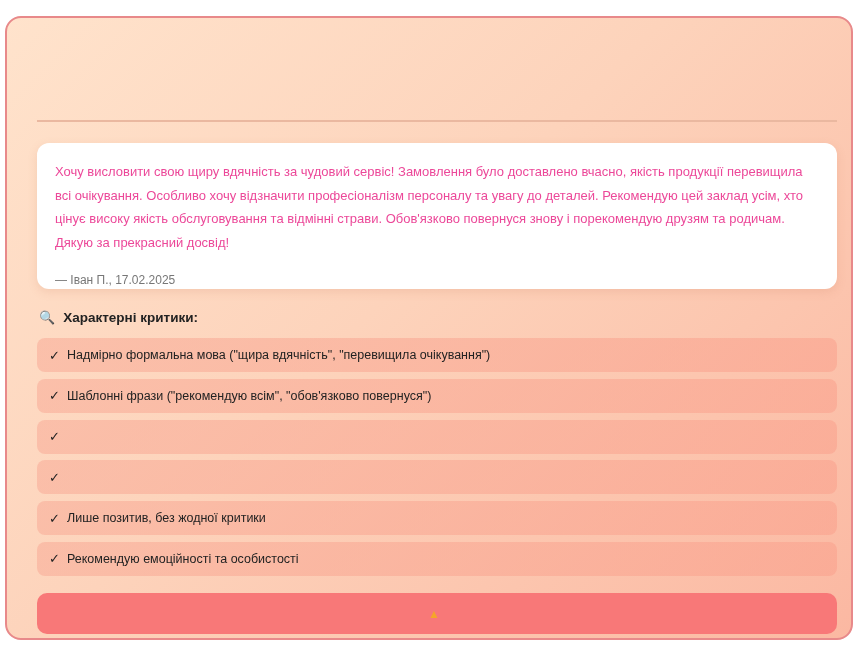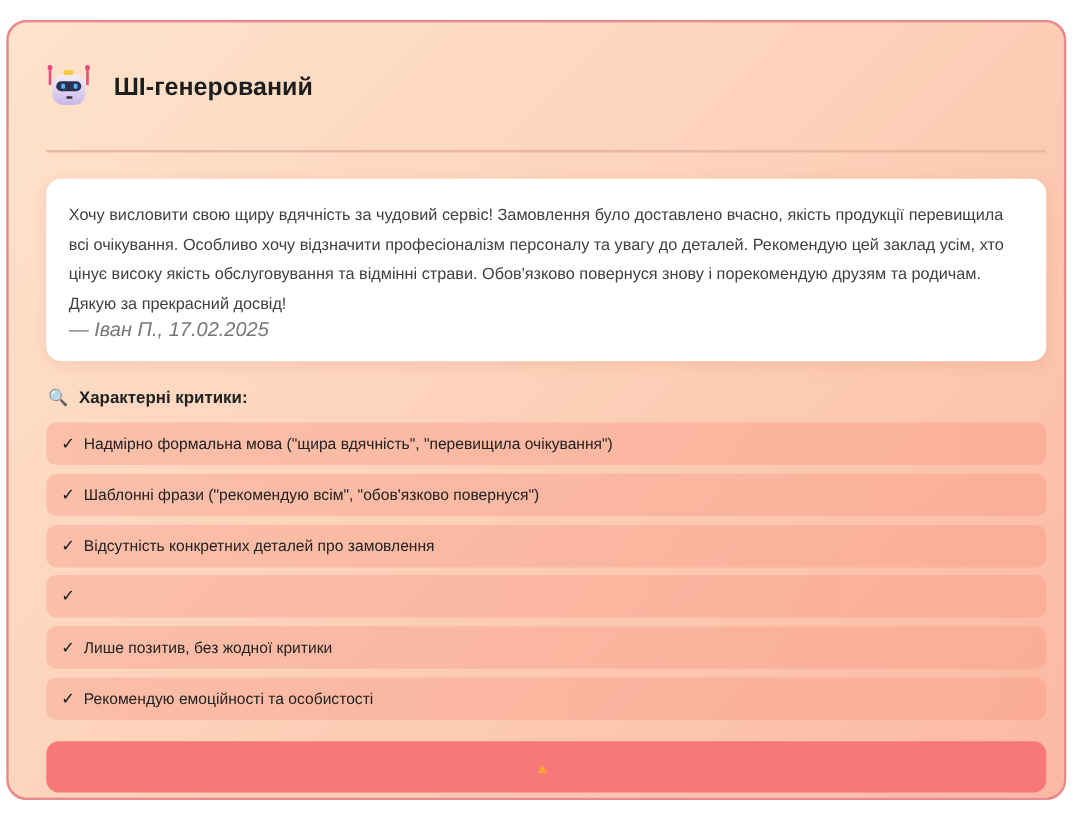"ШІ-генерований" div.header { html: <div> <div> <div></div> <div></div> <div></div> <div></div> <div></div> <div></div> <div></div> <div></div> <div></div> <div></div> </div> <div>ШІ-генерований</div> </div> -> none }
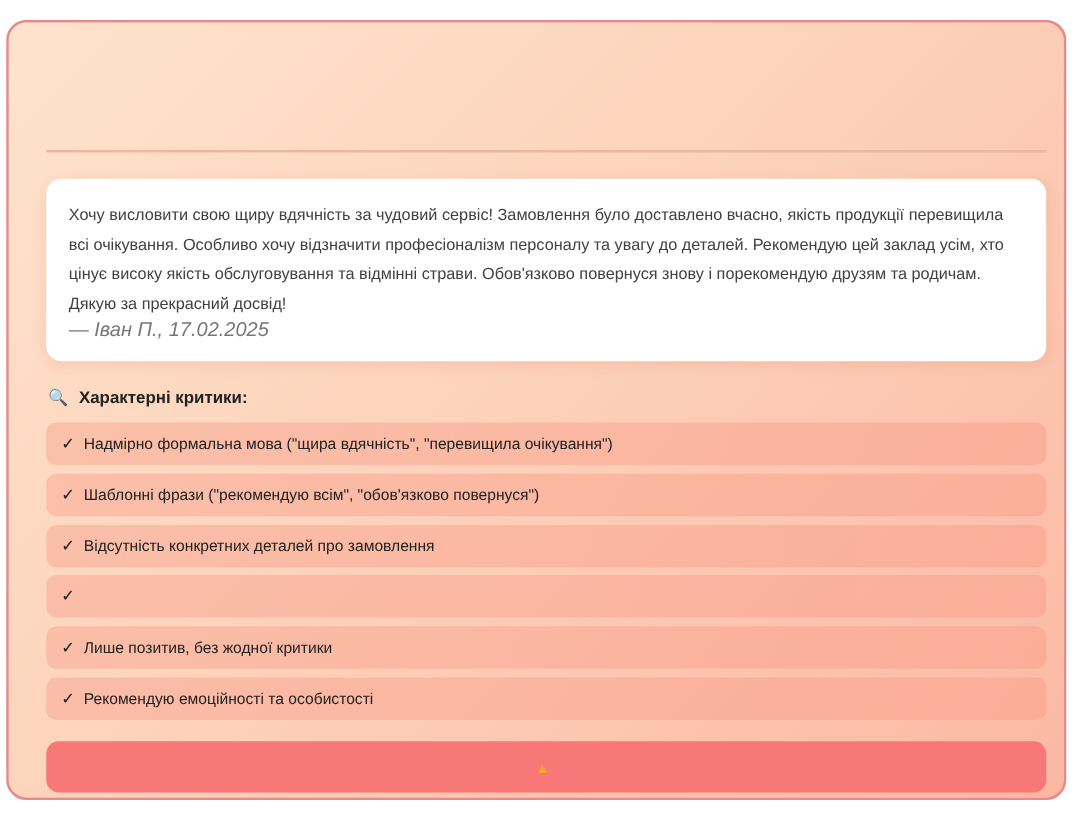"Хочу висловити свою щиру вдячність" .review-text { color: #404040 -> #ec4899 }
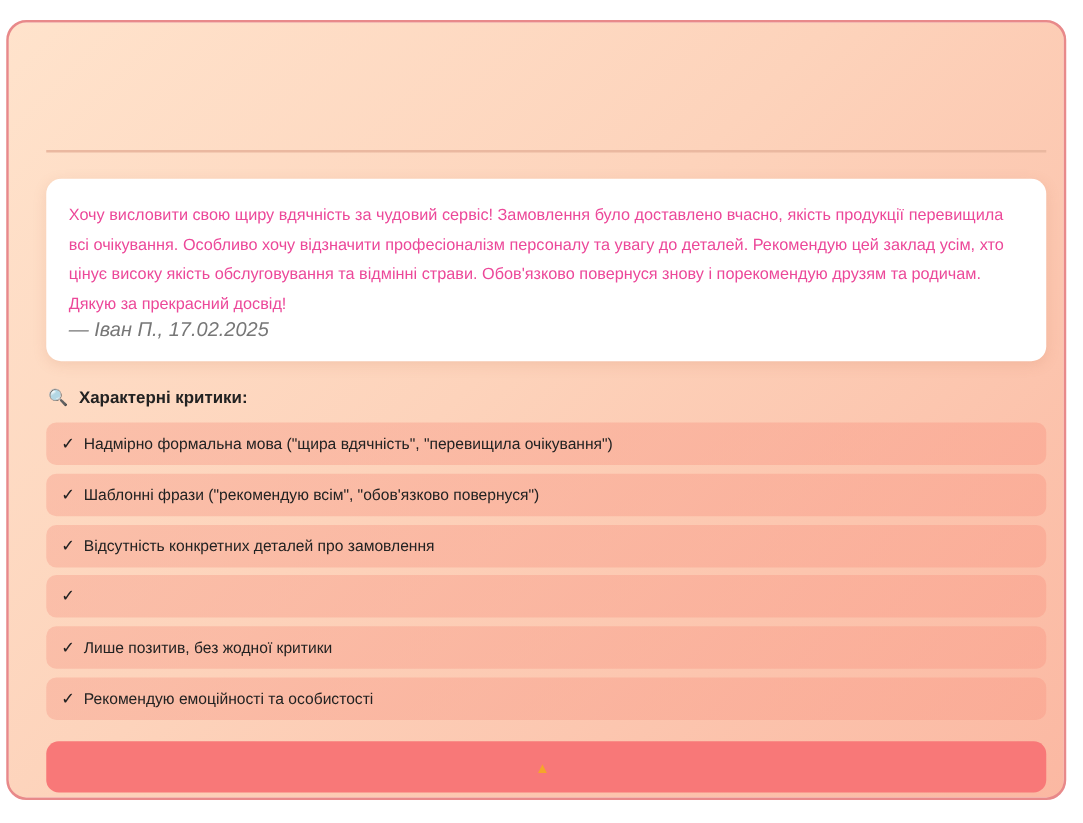"— Іван П., 17.02.2025" .review-author { font-size: 16px -> 12px; font-style: italic -> none; margin-top: 2px -> 19px }
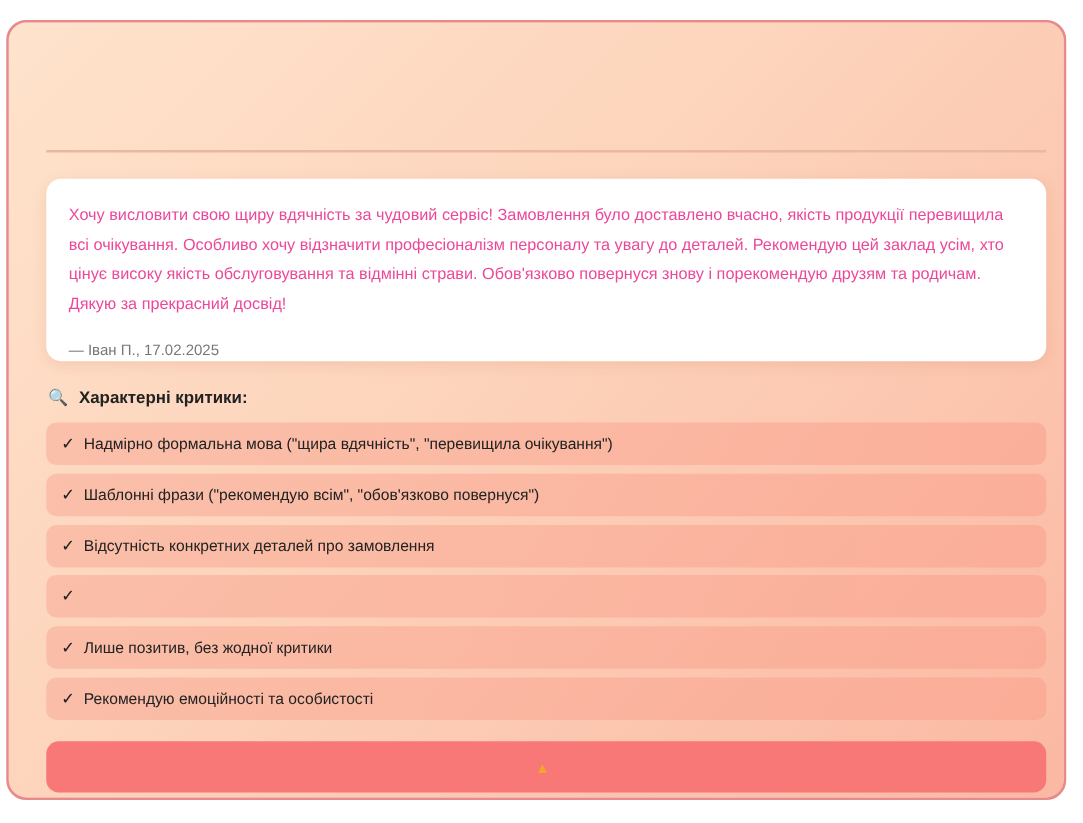"Відсутність конкретних деталей про" span { html: <span>Відсутність конкретних деталей про замовлення</span> -> none }
